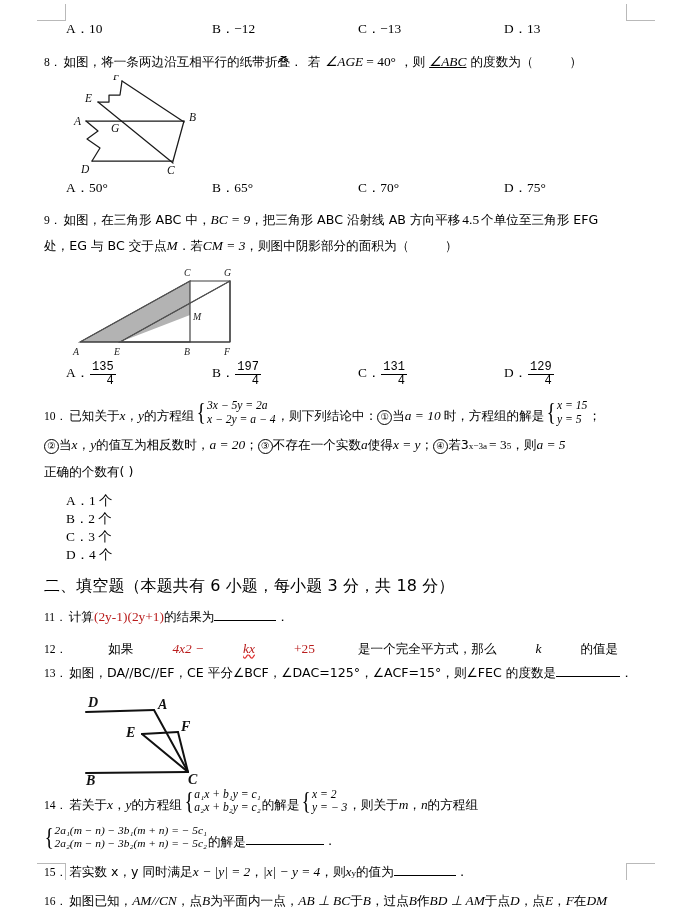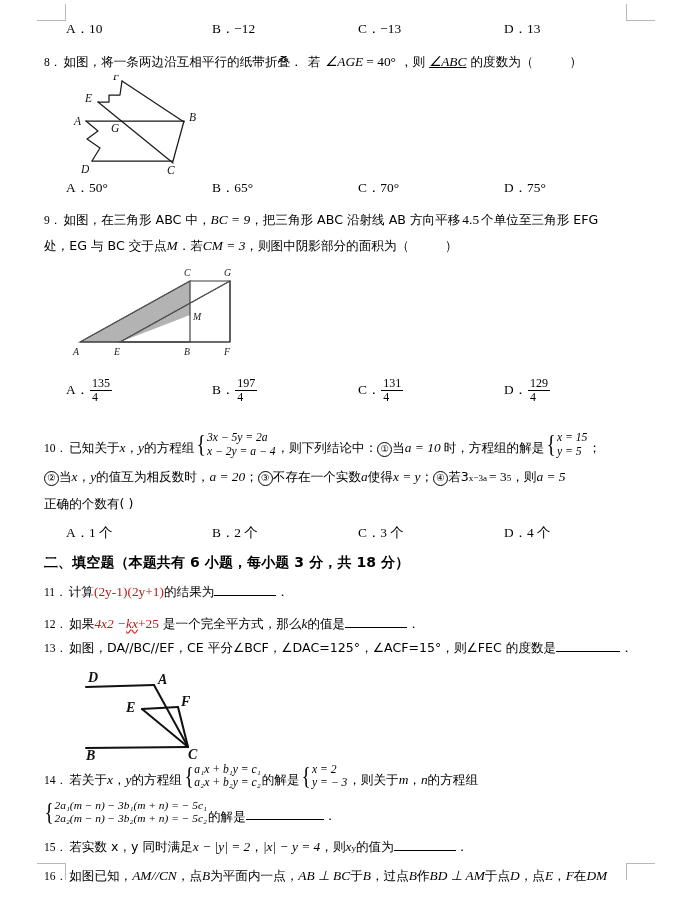"135" .frac { font-family: none -> Liberation Mono, monospace; margin: 16px 1px -> 0 1px; text-align: left -> right }
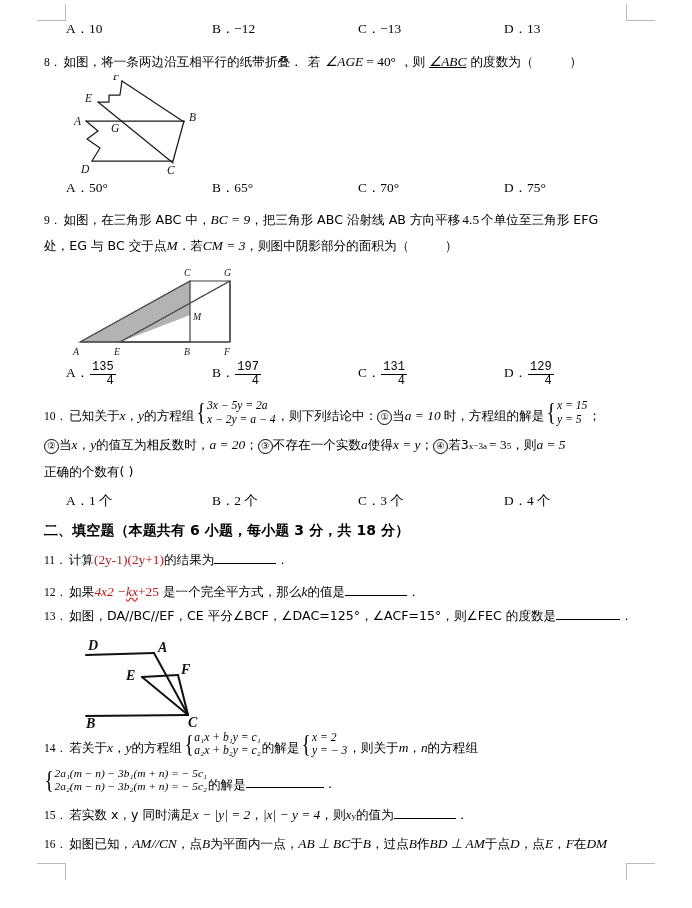"A．1 个" div.choices { flex-direction: none -> column }
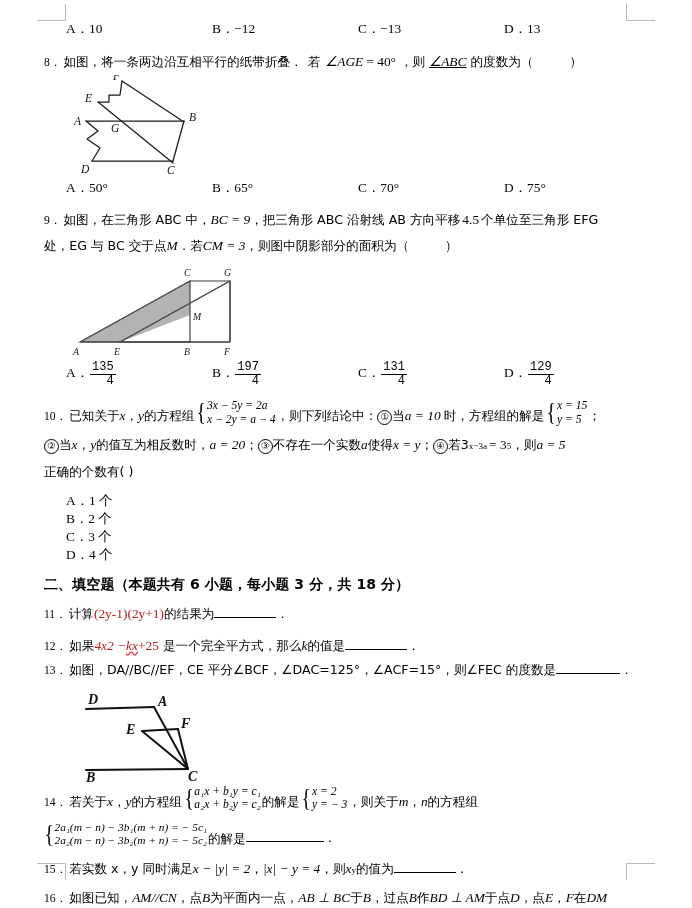"二、填空题（本题共有 6 小题，每小题 3 分，共" .sectionhead { font-size: 14px -> 16px; font-weight: bold -> normal }
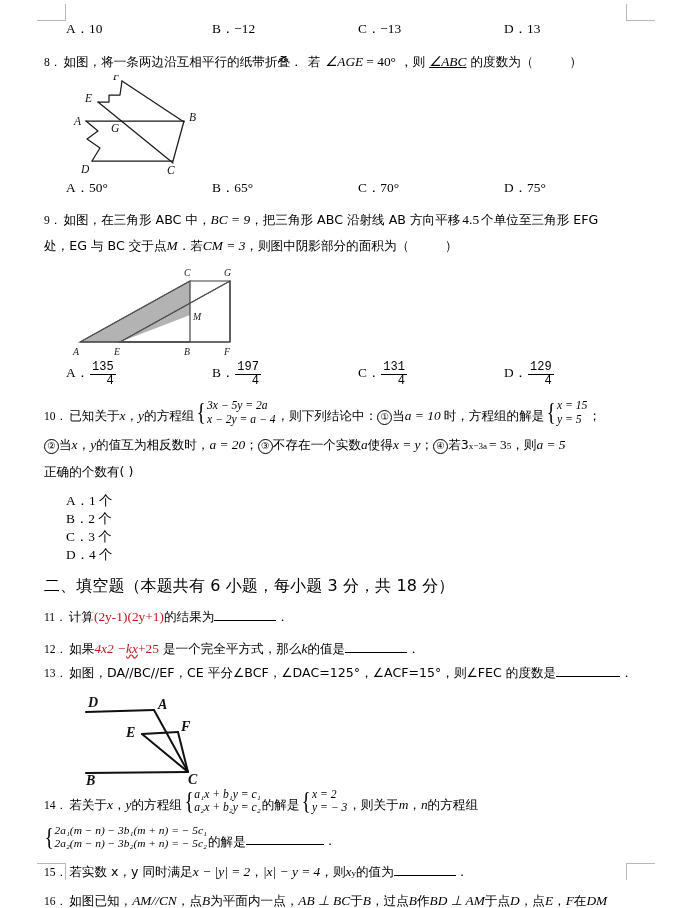"12．" div.qline { gap: none -> 39px }
